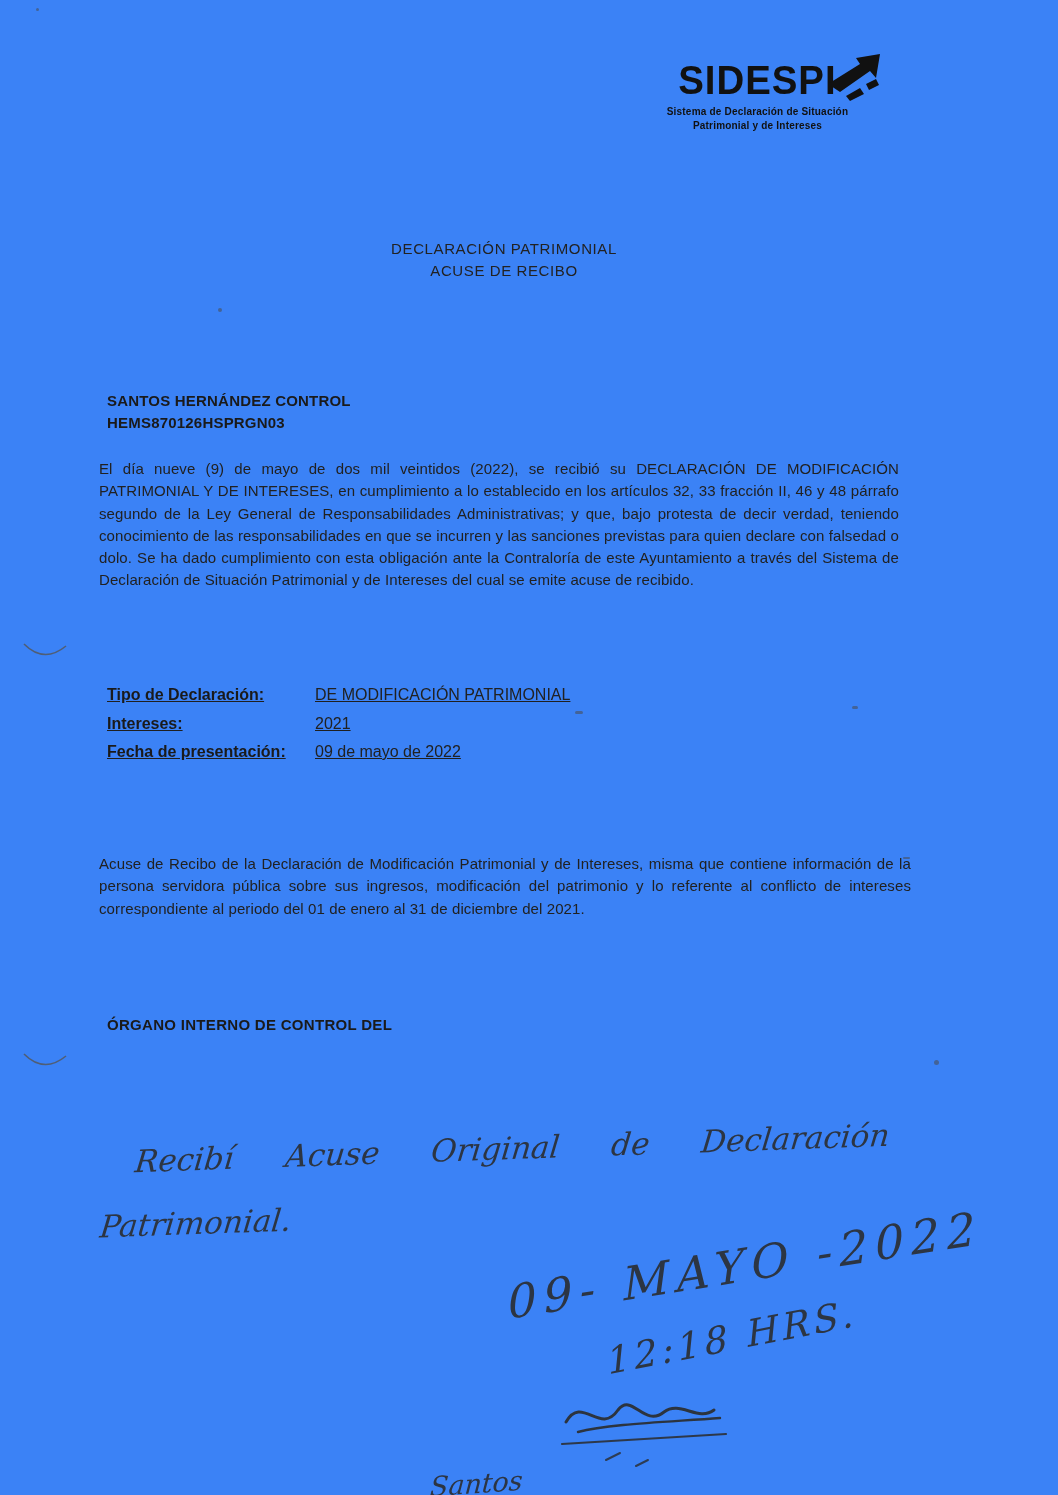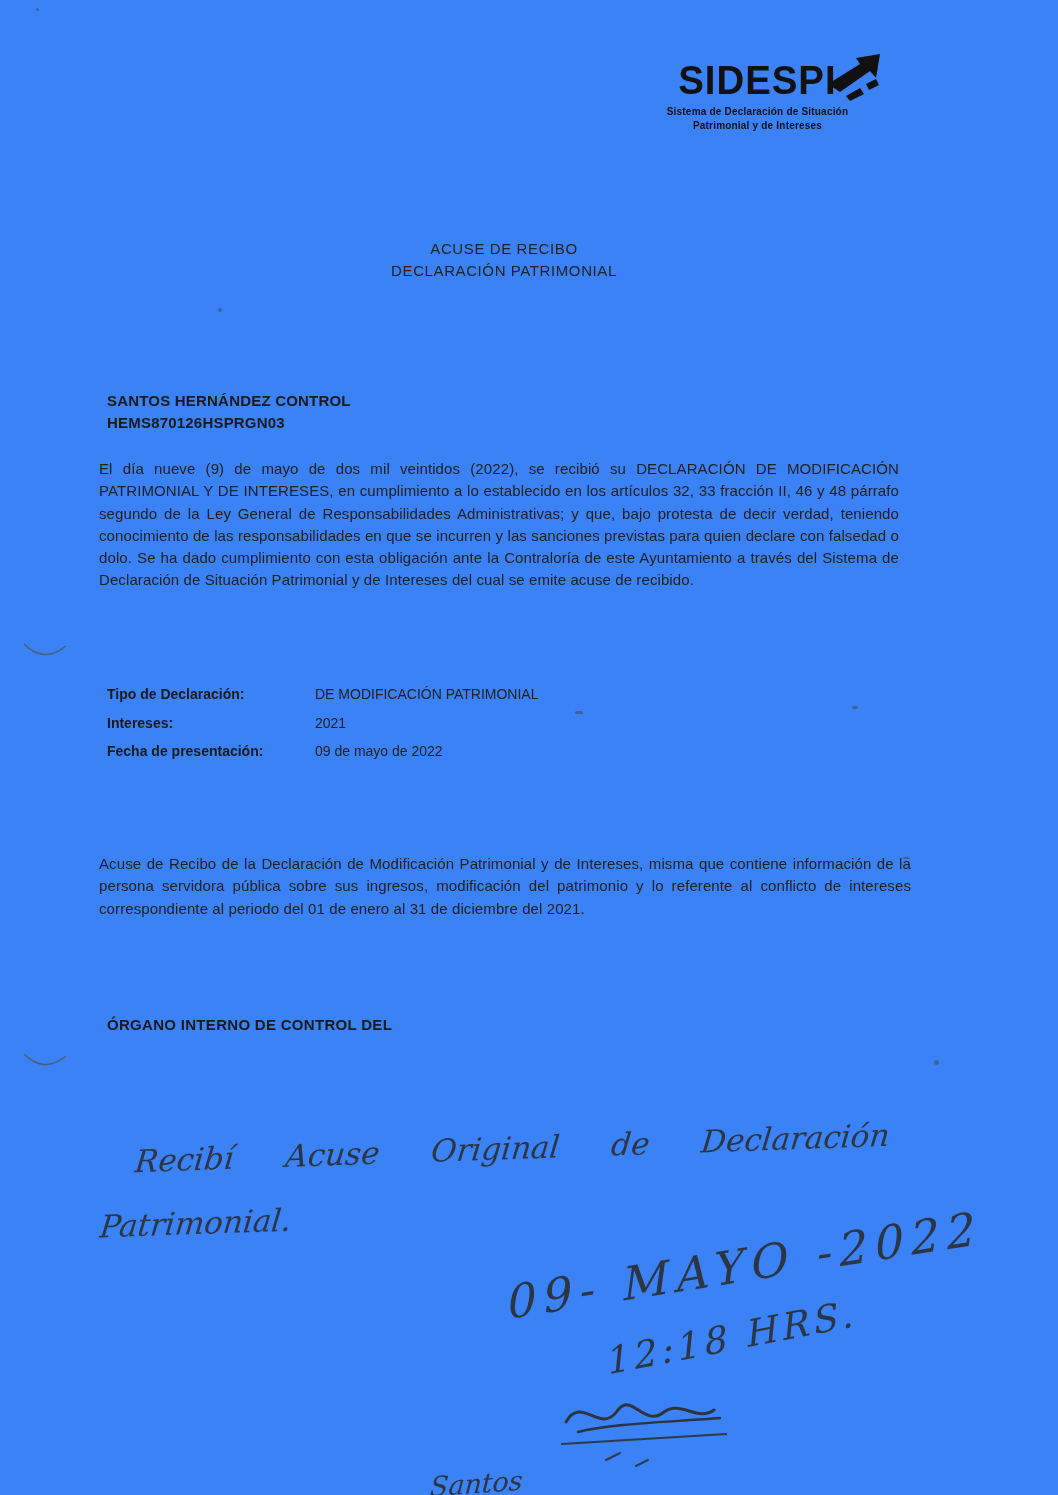"ACUSE DE RECIBO" div { order: before "DECLARACIÓN PATRIMONIAL" -> after "DECLARACIÓN PATRIMONIAL" }
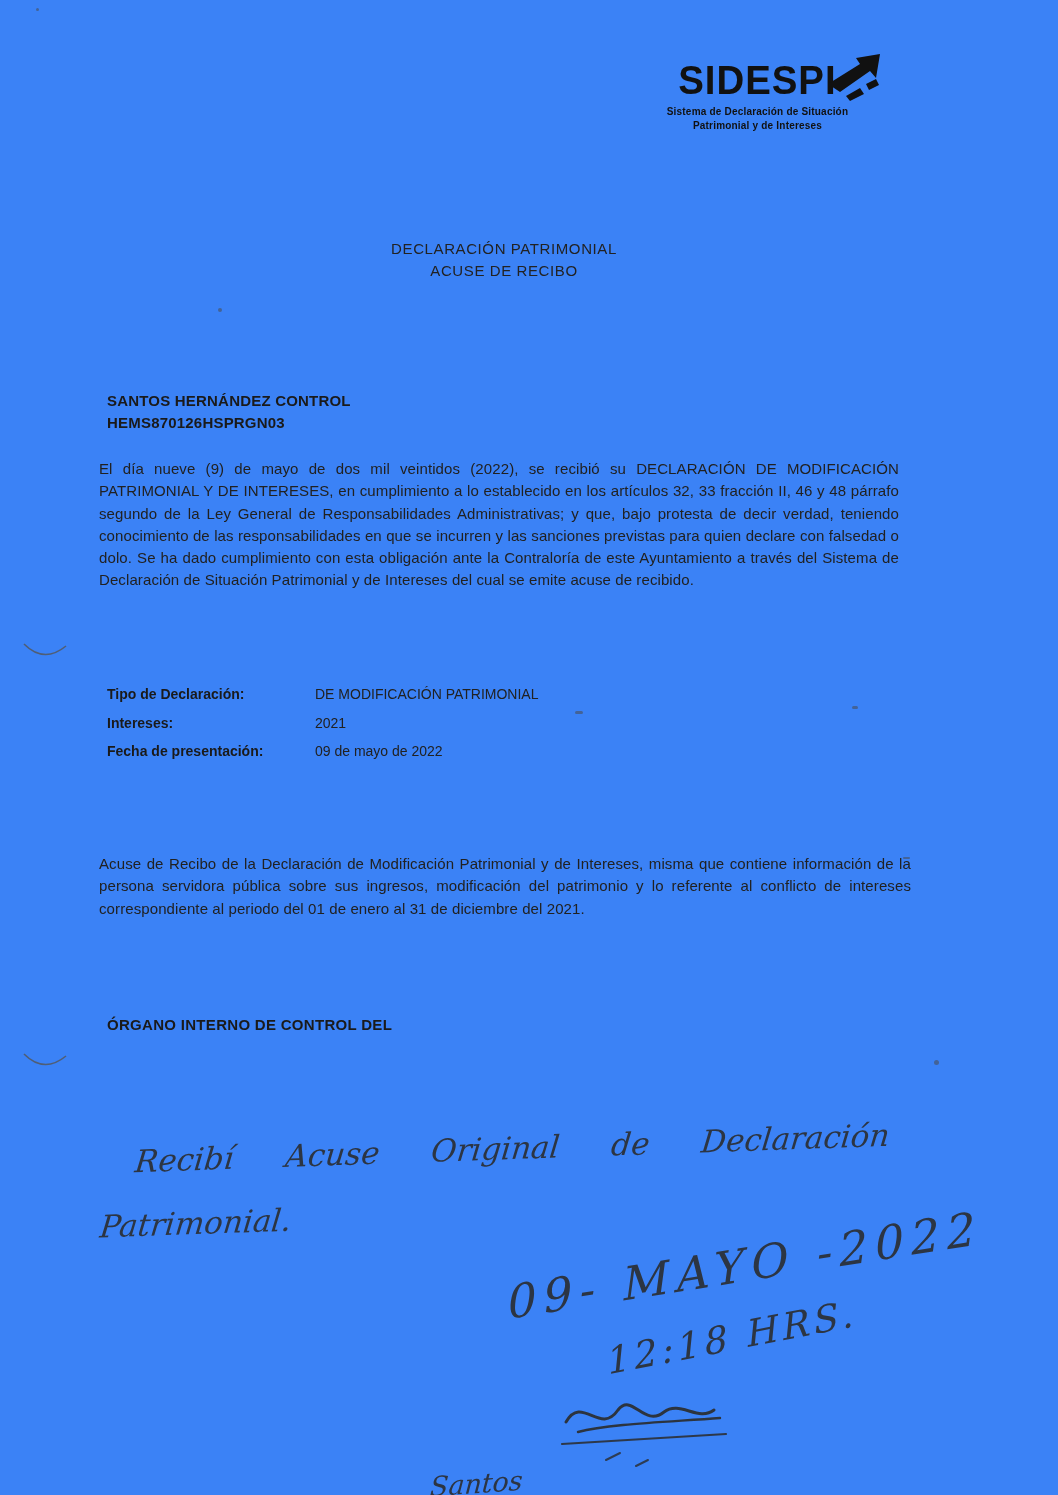"Tipo de Declaración:" .kv-row { font-size: 14px -> 16px; text-decoration: none -> underline }
